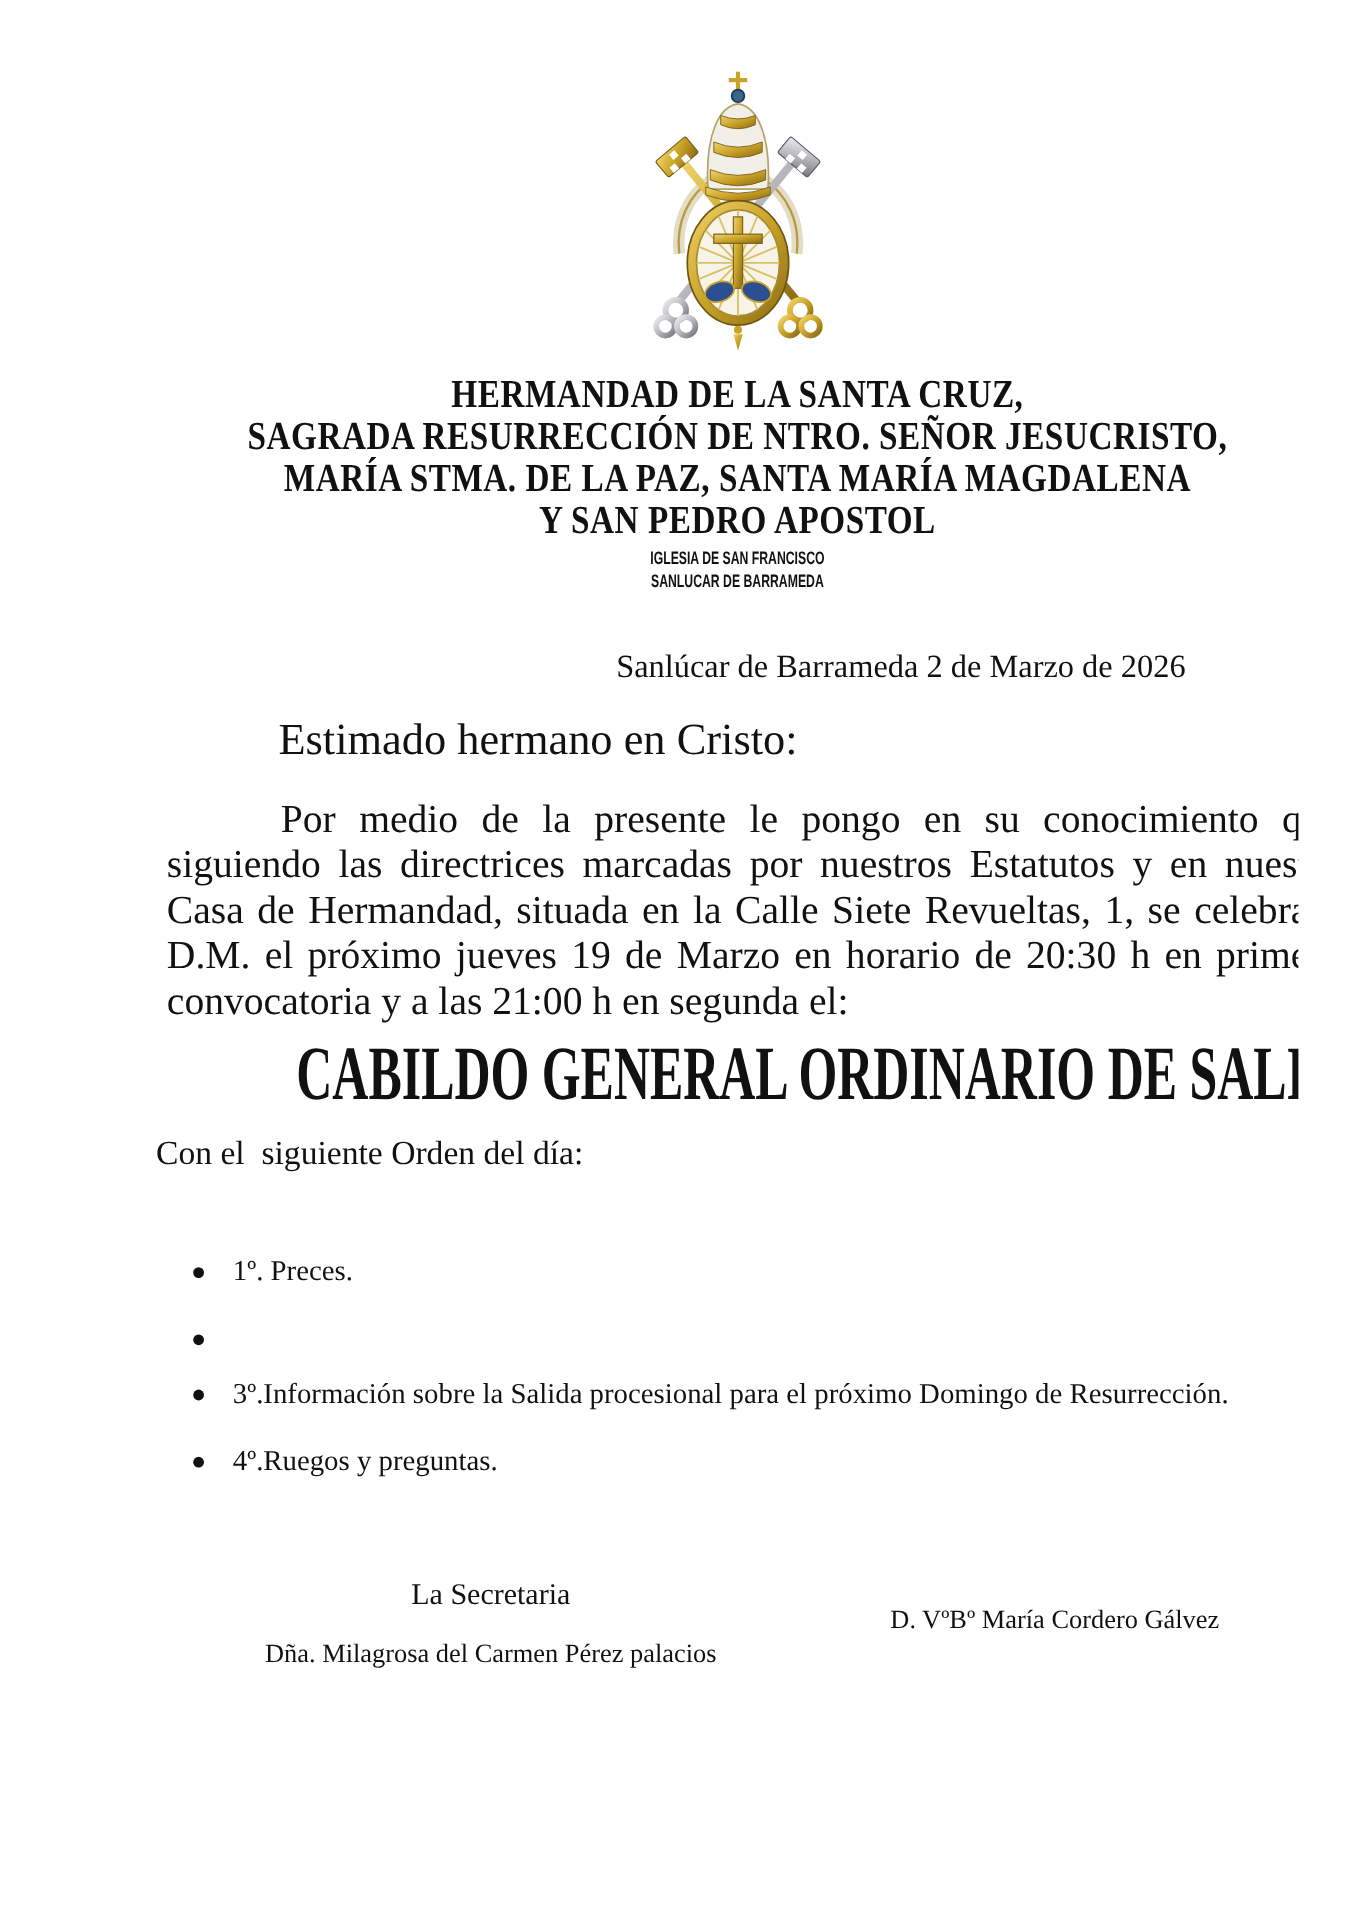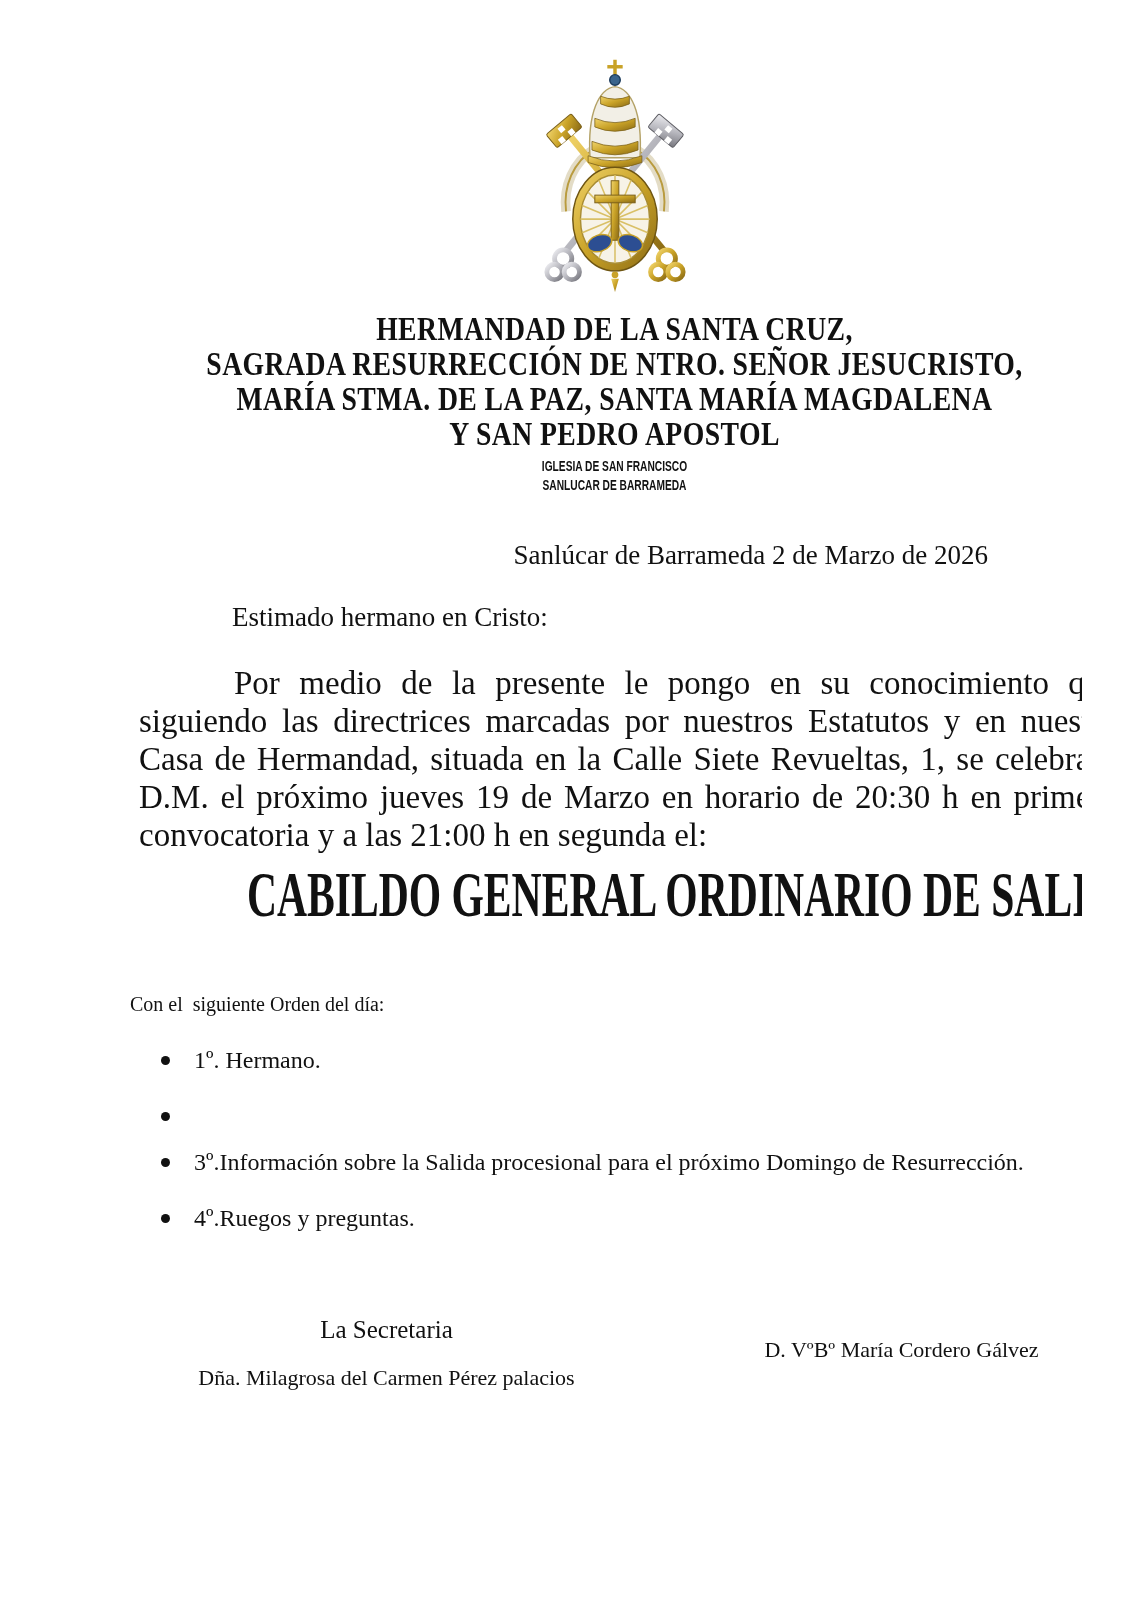"Estimado hermano en Cristo:" .salutation { font-size: 27px -> 37px }
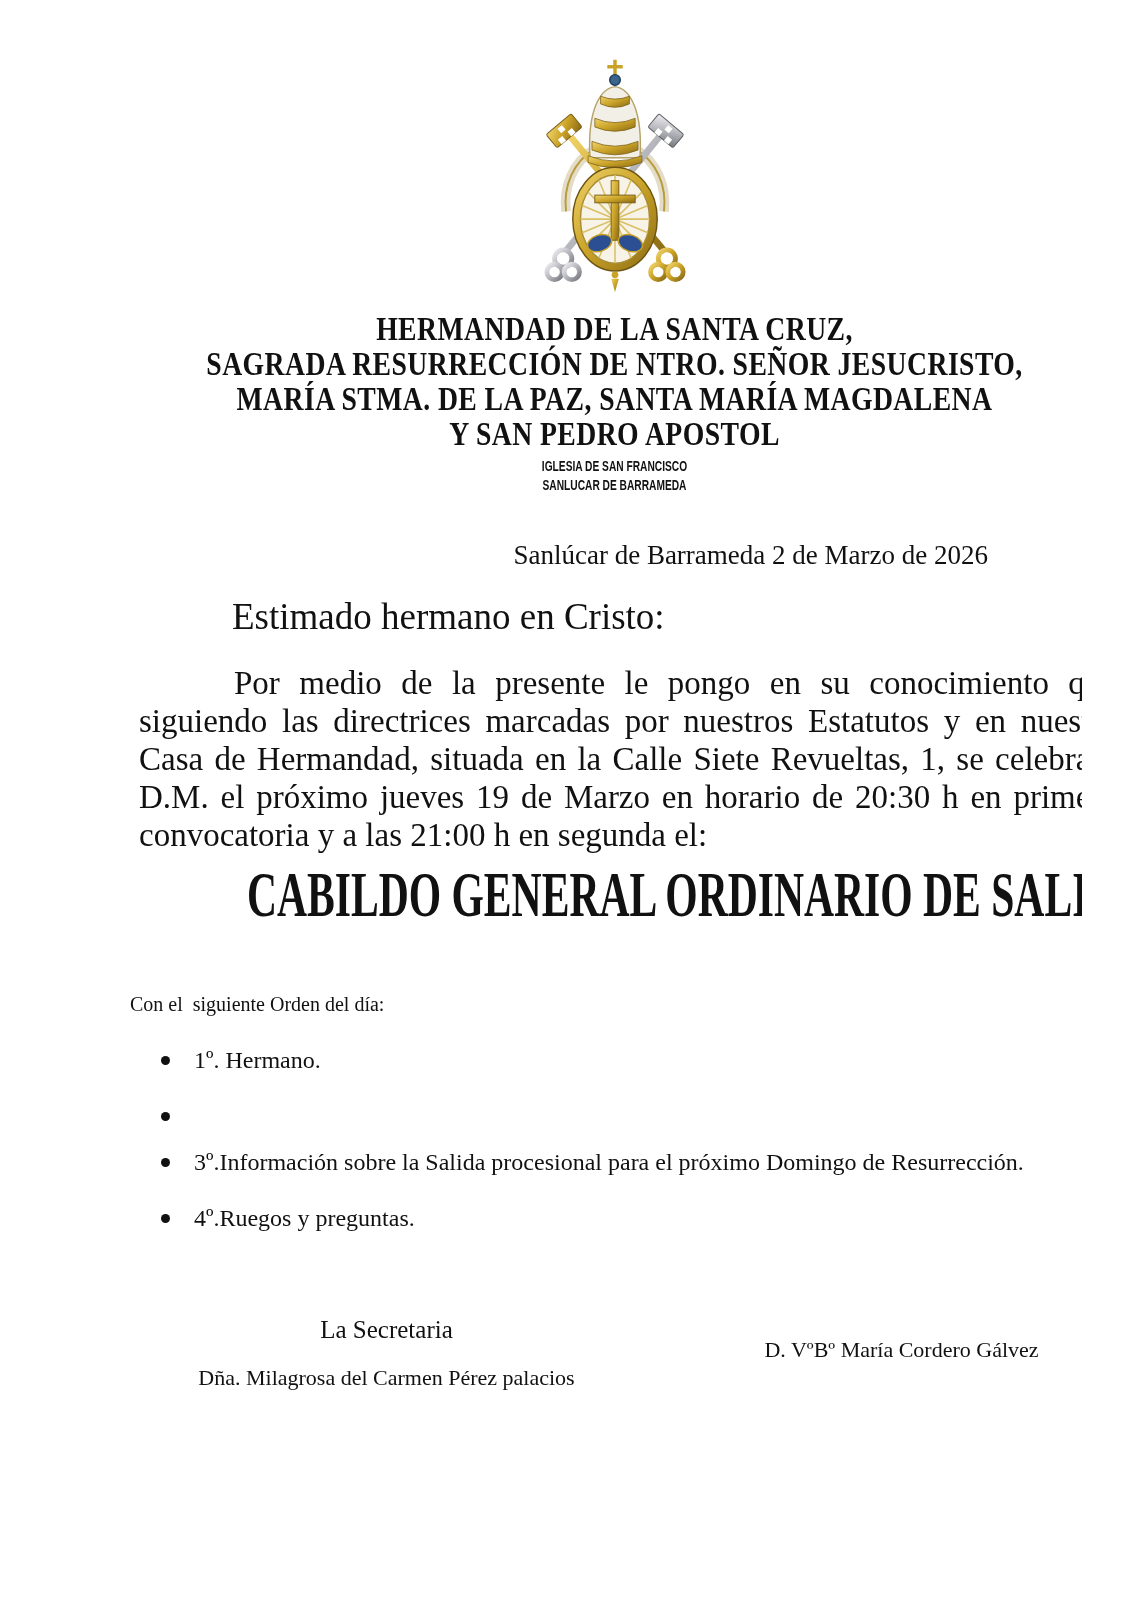"Con el siguiente Orden del" .agenda-intro { font-size: 20px -> 28px; top: 989px -> 947px }
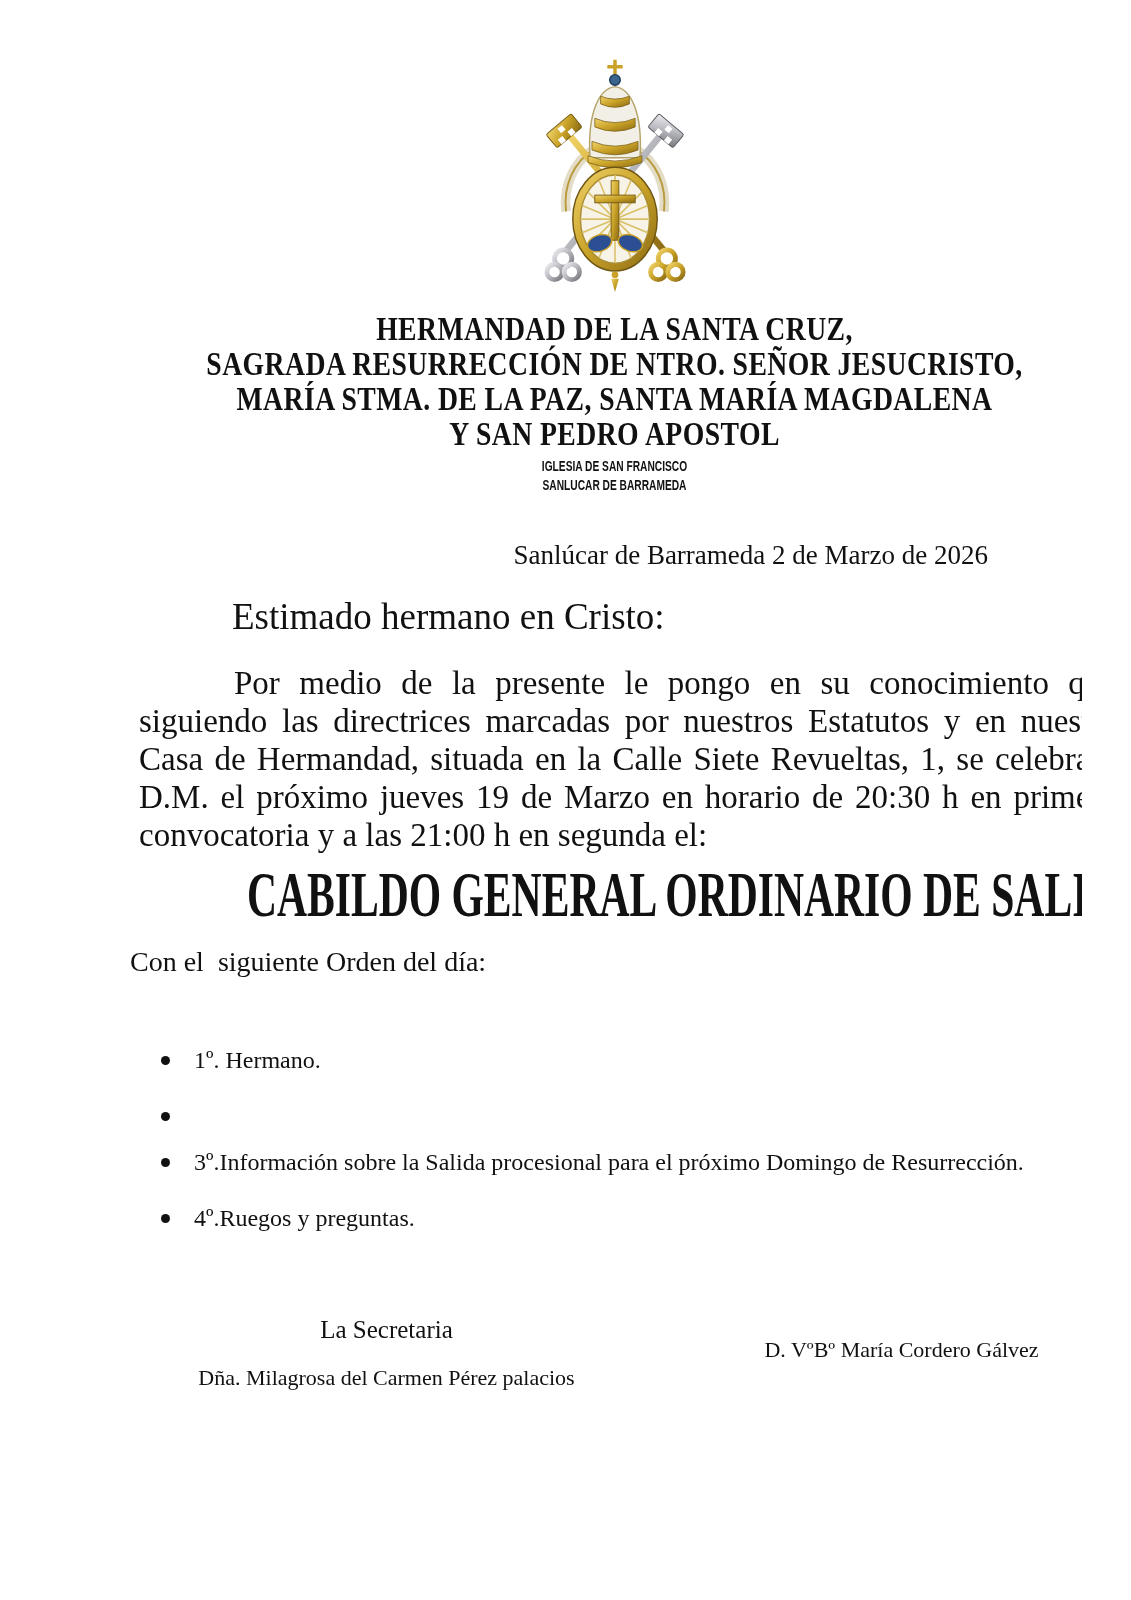"1º. Hermano." span.agenda-text { text: Hermano -> Preces }
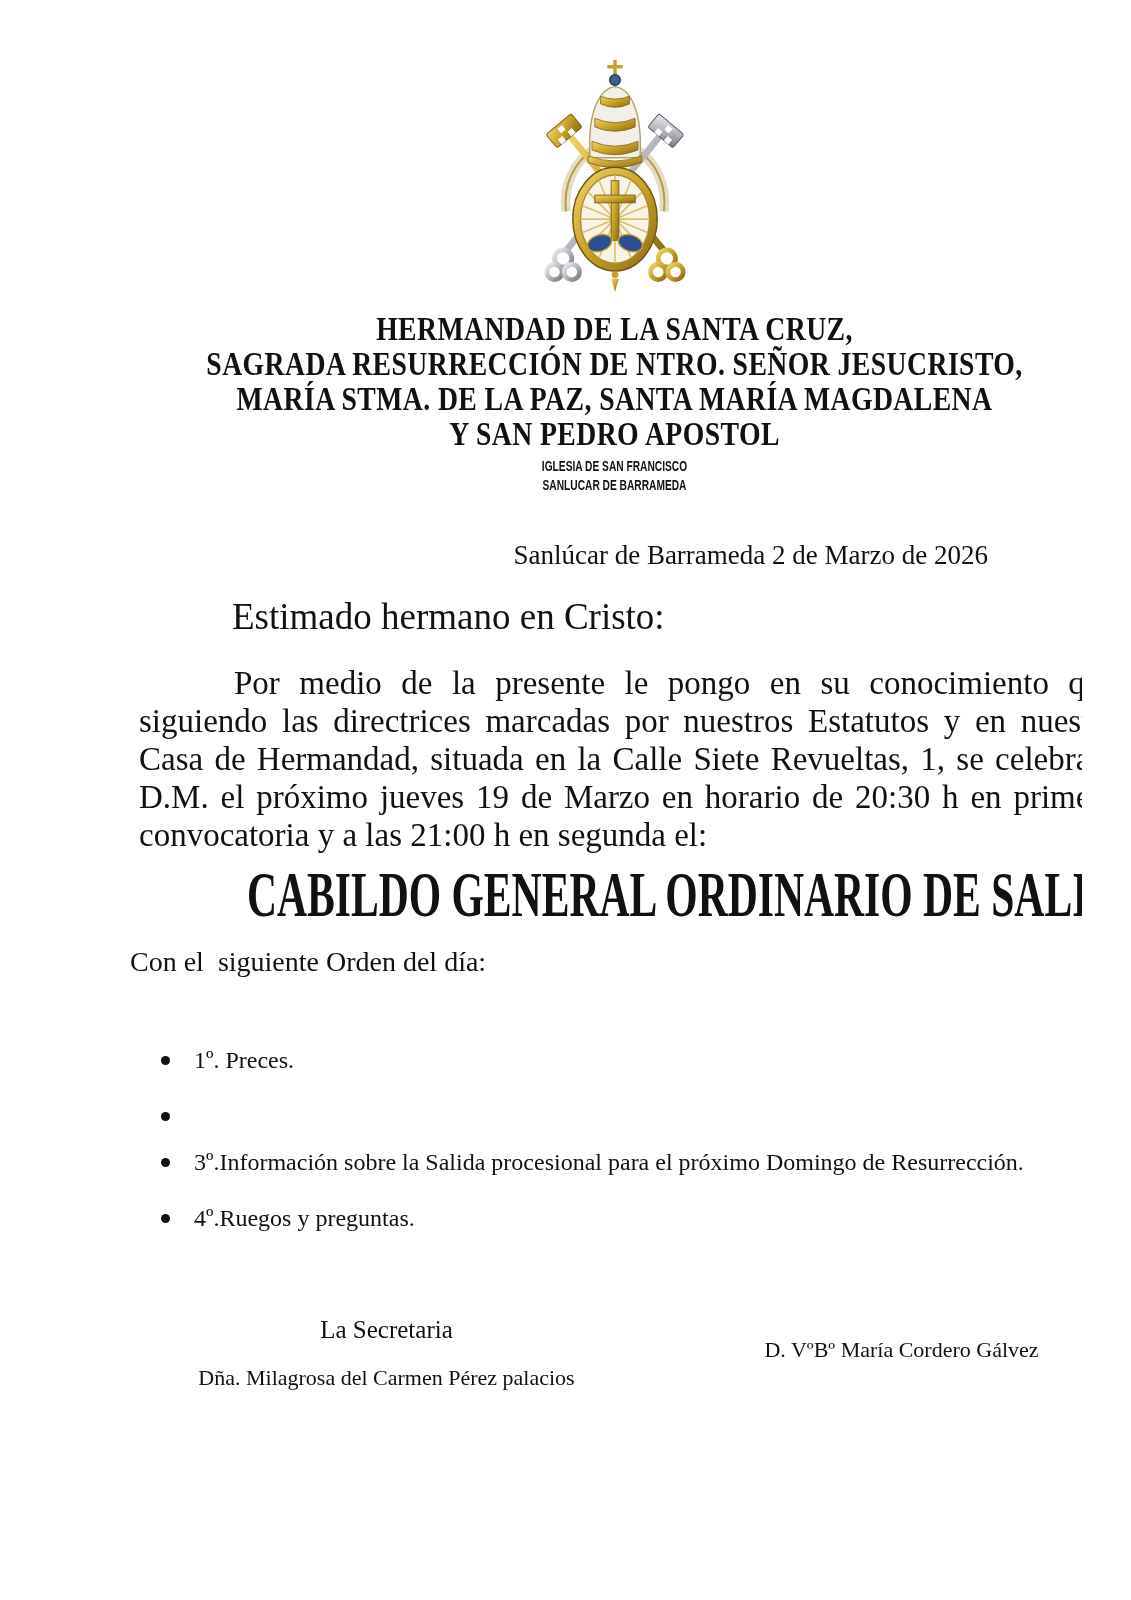"La Secretaria" .signatures { justify-content: space-between -> center }
